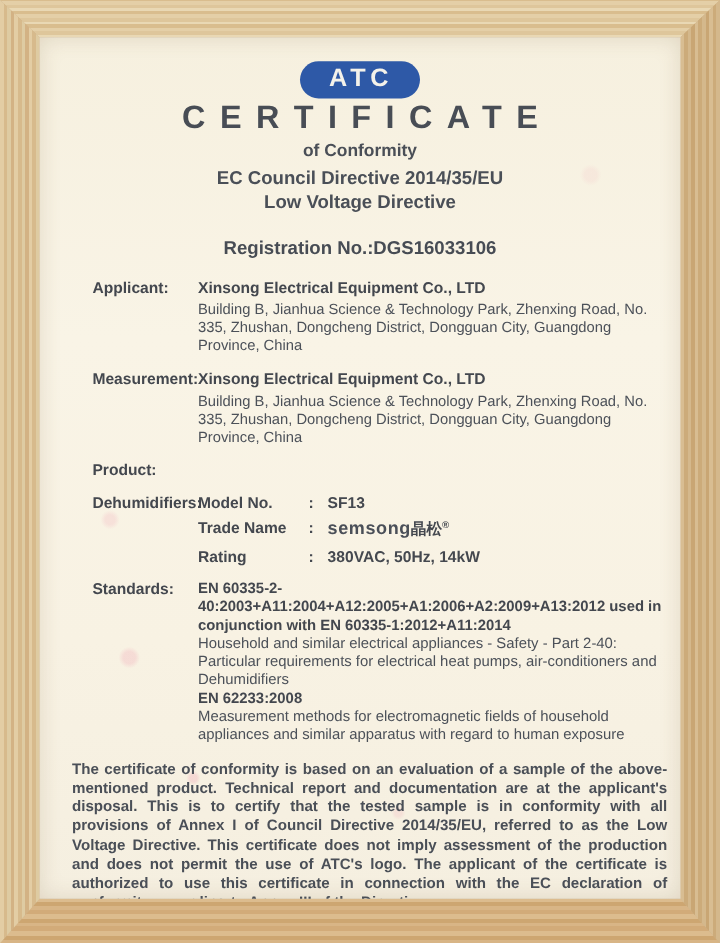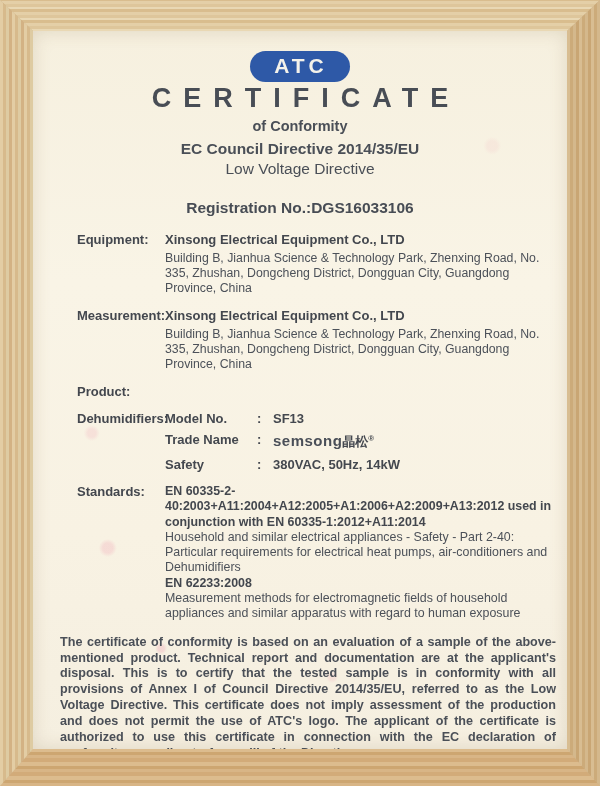"Low Voltage Directive" .directive2 { font-weight: normal -> bold }
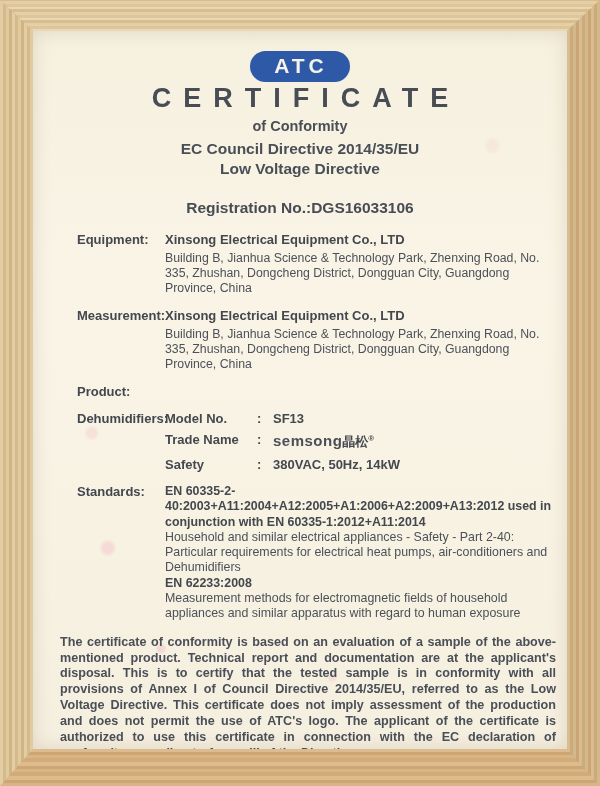"Equipment:" div.flabel { text: Equipment -> Applicant }
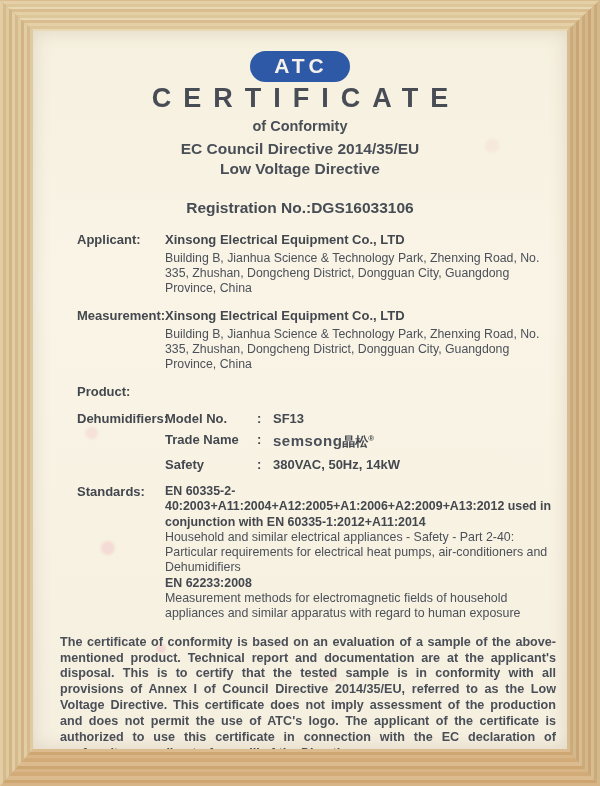"Safety" div.il { text: Safety -> Rating }
